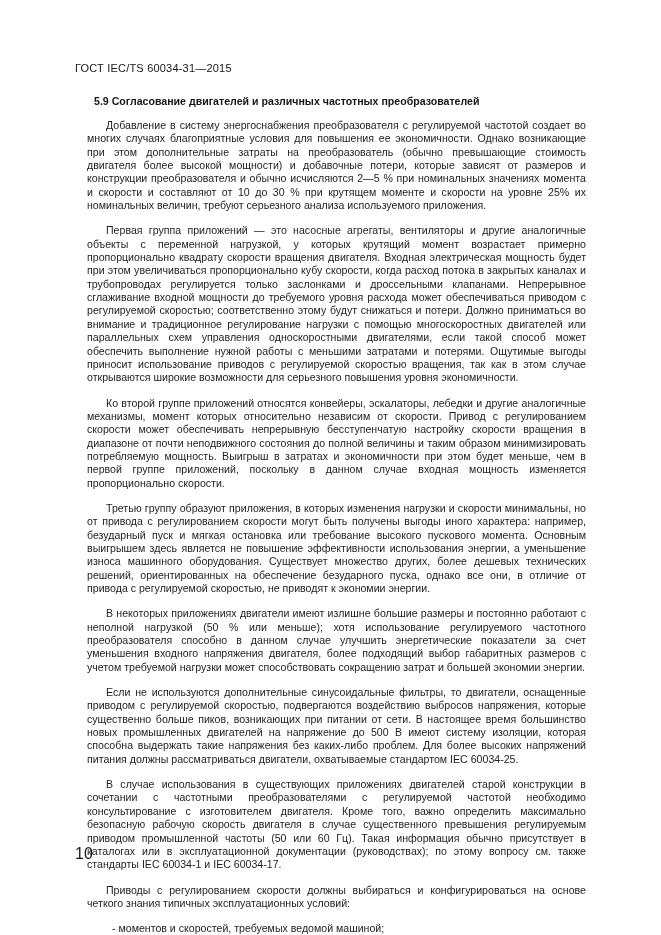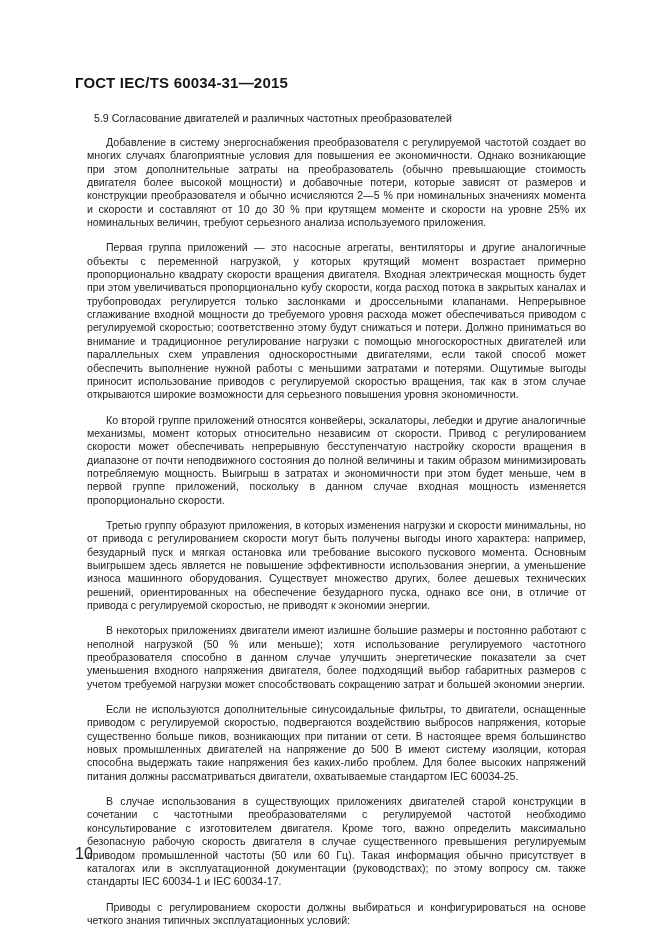"ГОСТ IEC/TS 60034-31—2015" .doc-header { font-size: 15px -> 11px; font-weight: bold -> normal; margin: 12px 0 21px 0 -> 0 0 21px 0 }
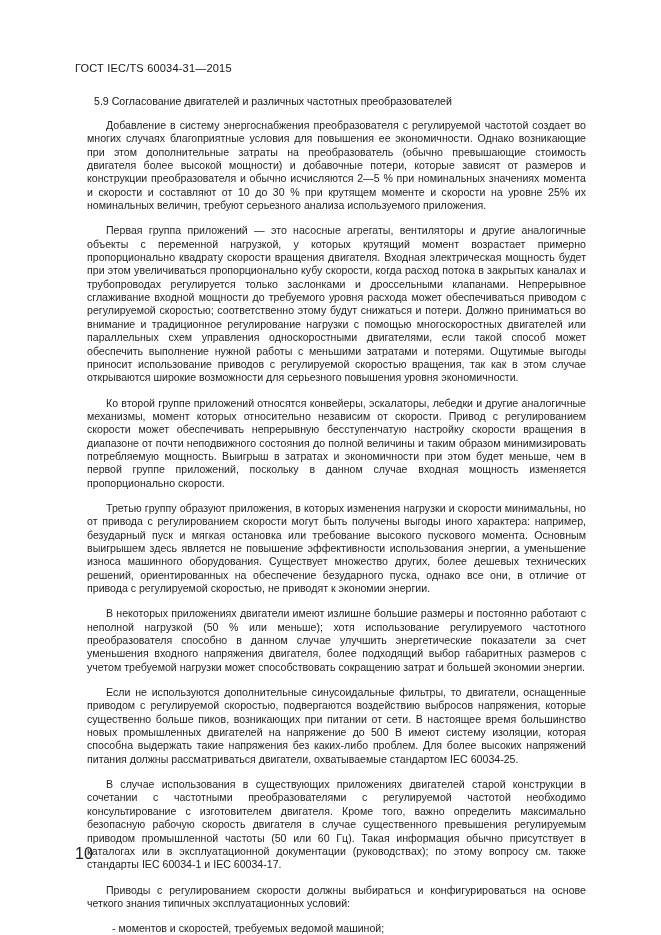"5.9 Согласование двигателей и различных" .section-heading { font-weight: normal -> bold }
